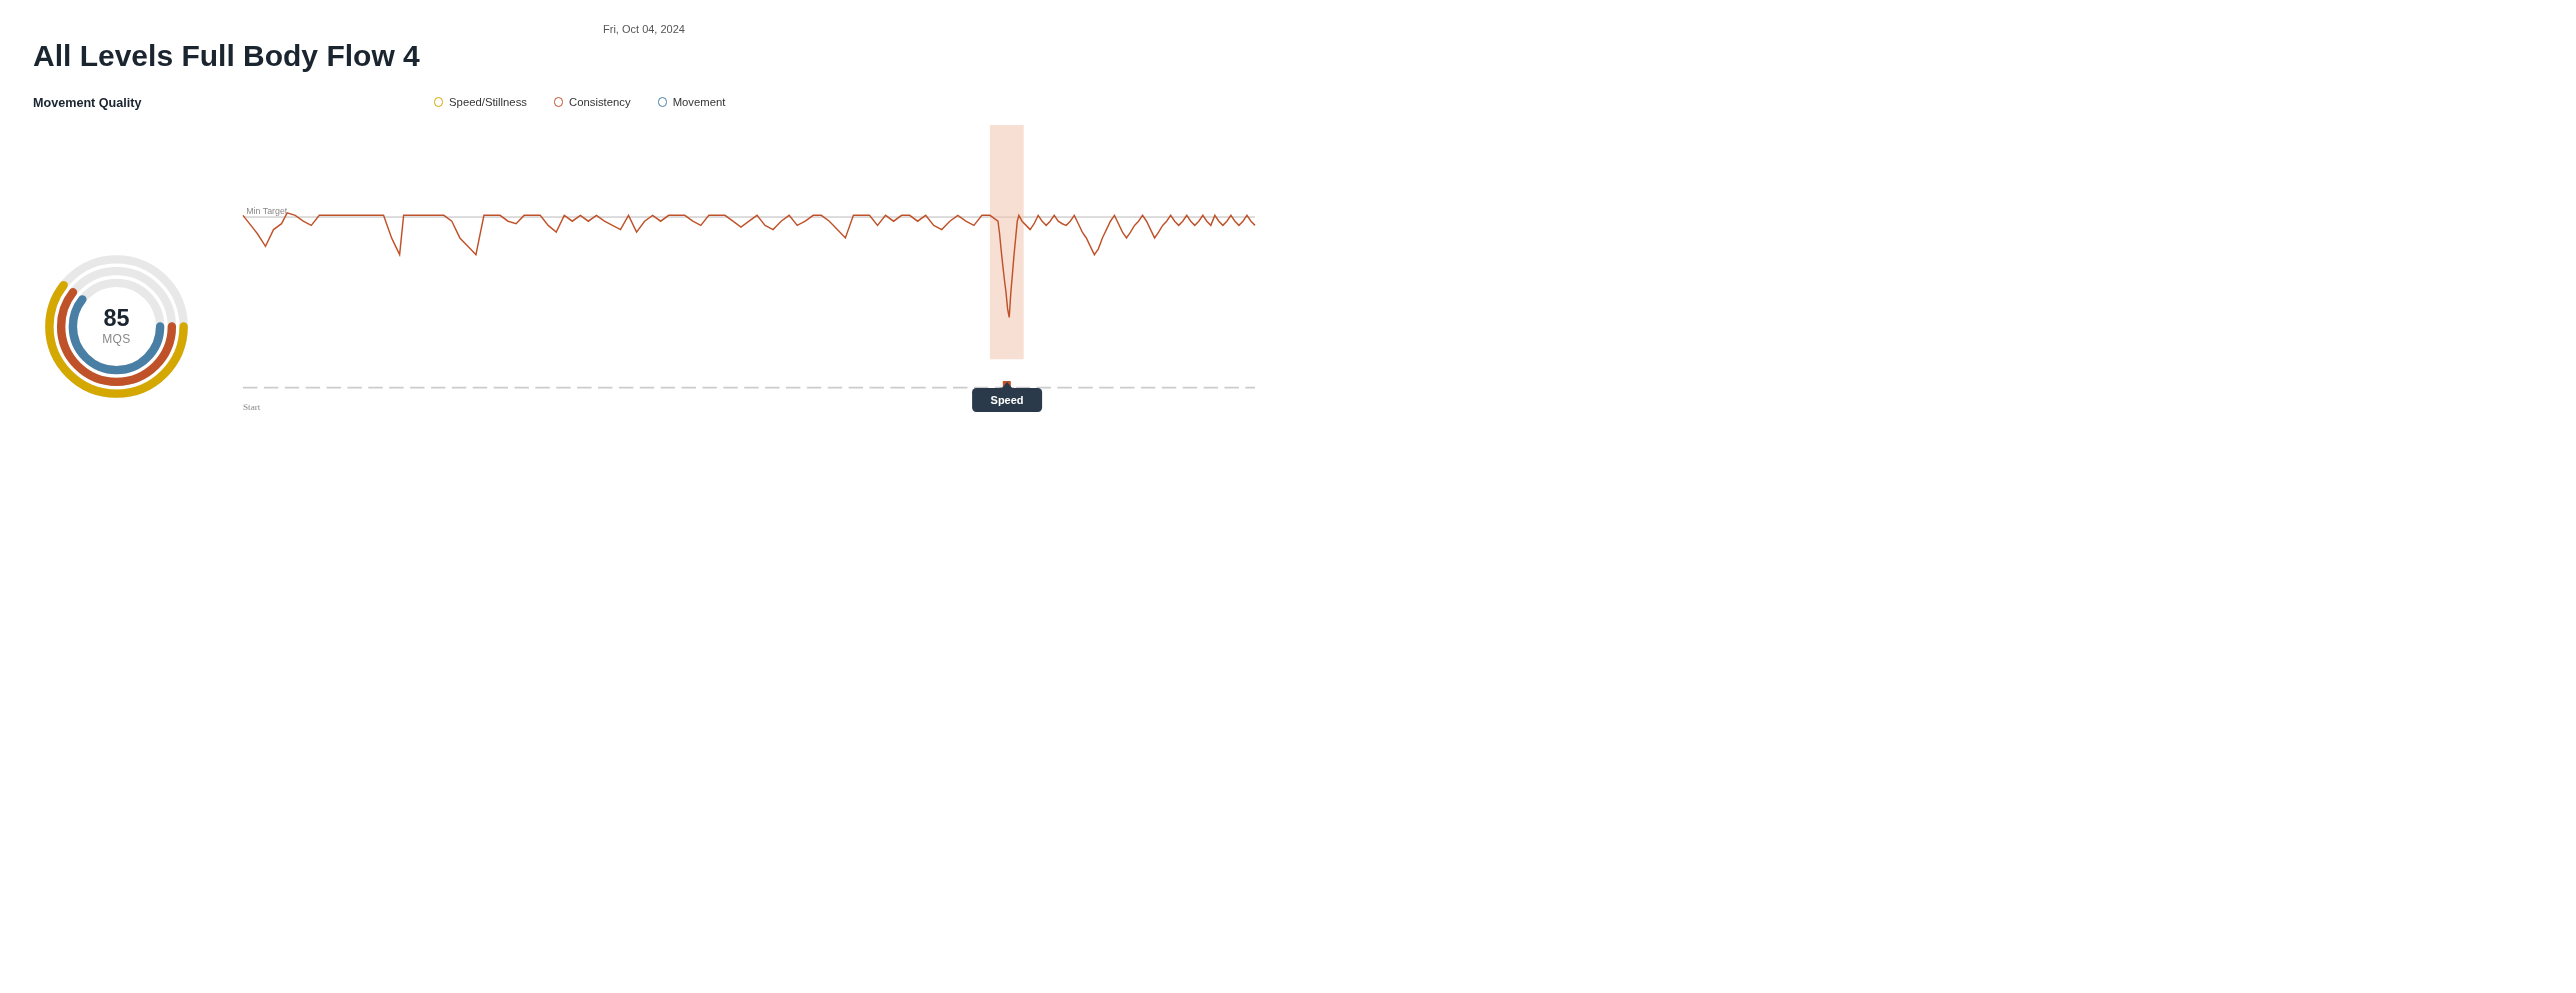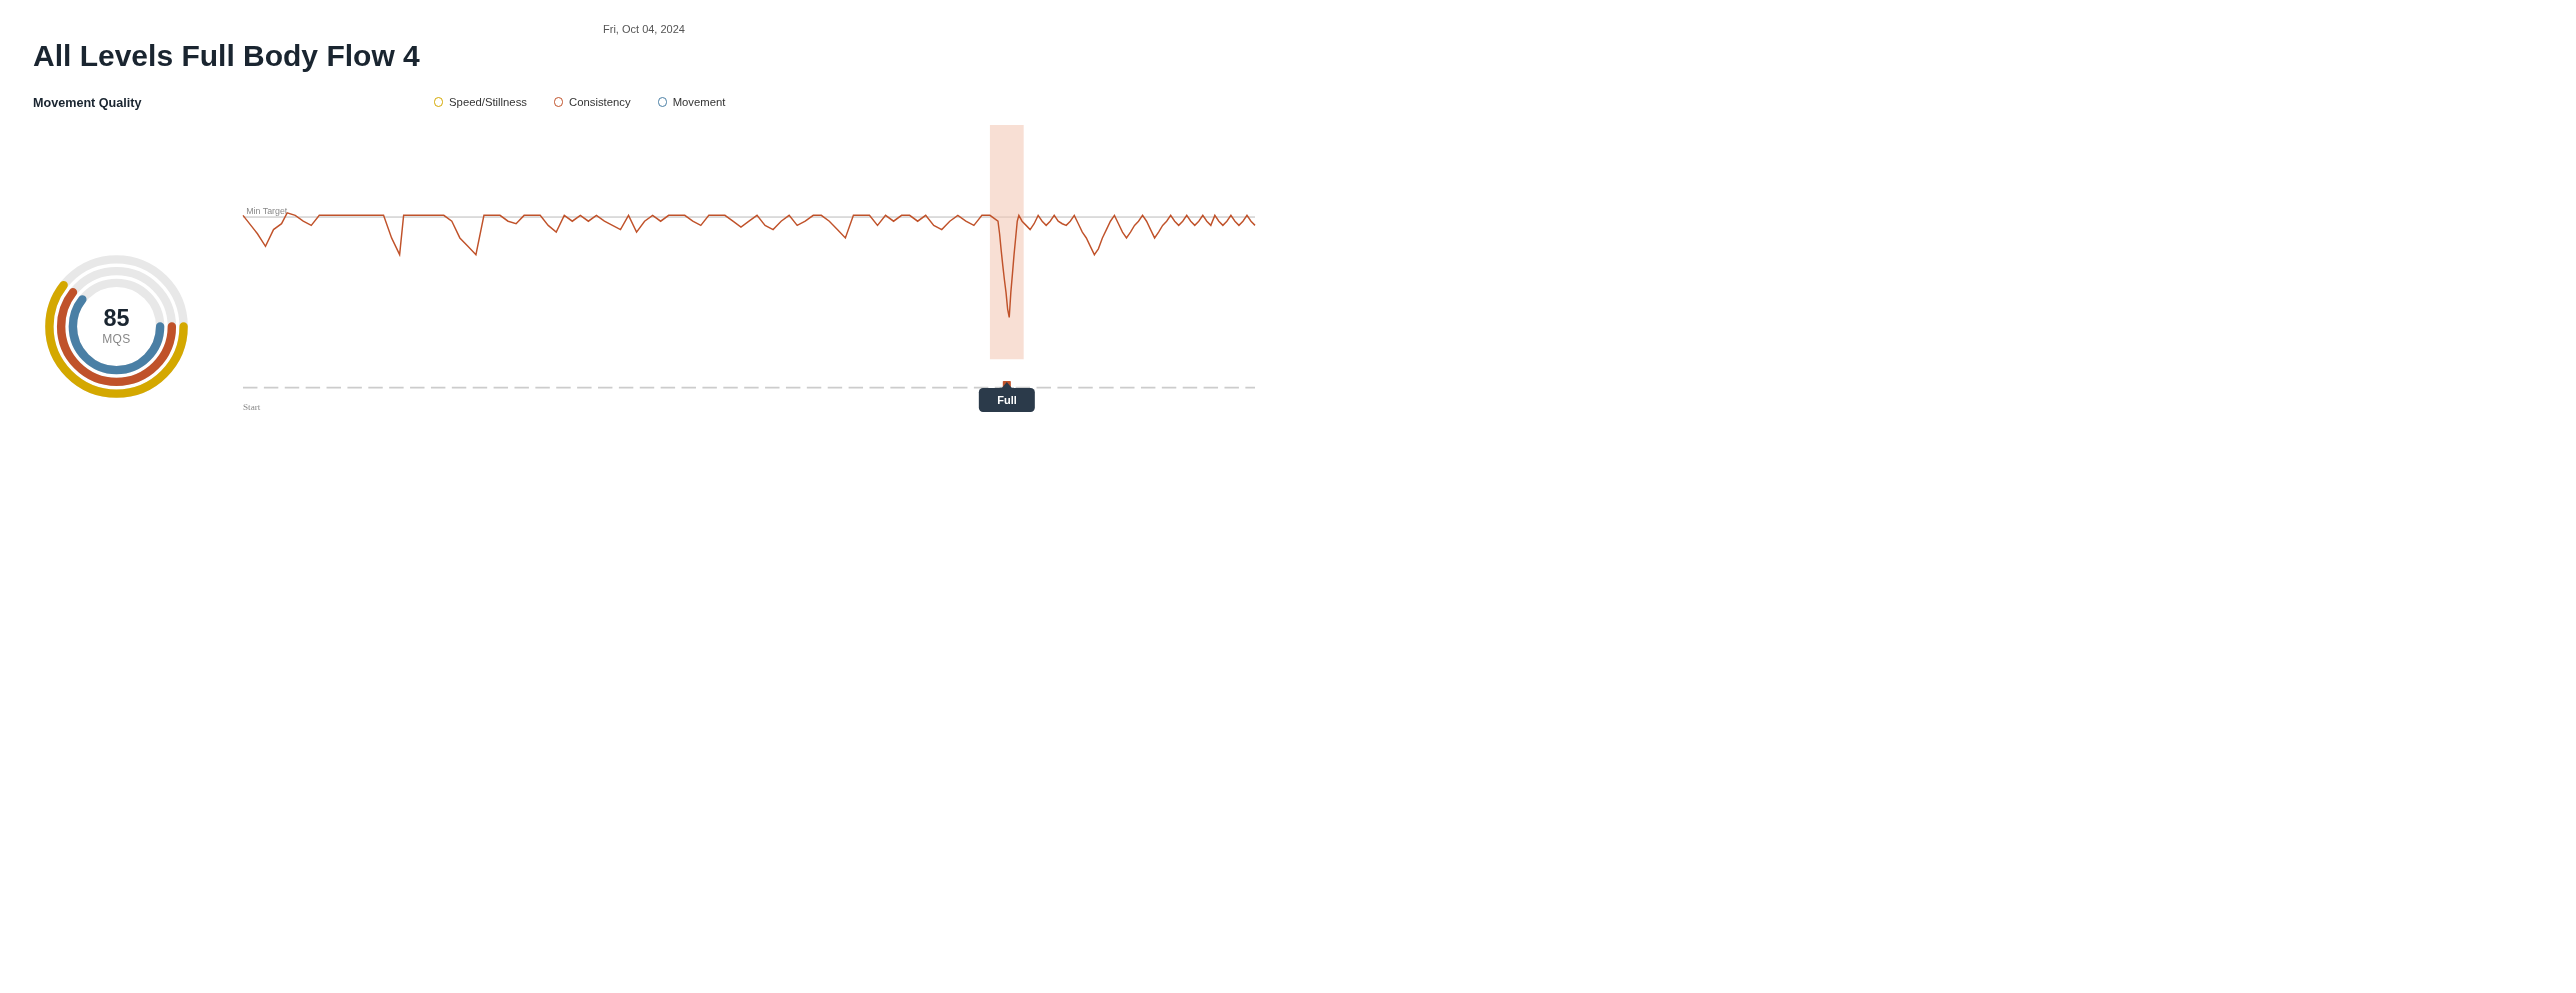"Full" span { text: Full -> Speed }
